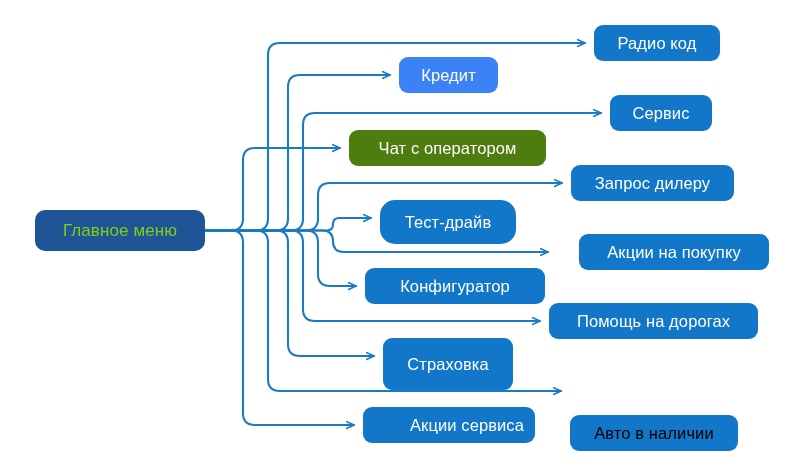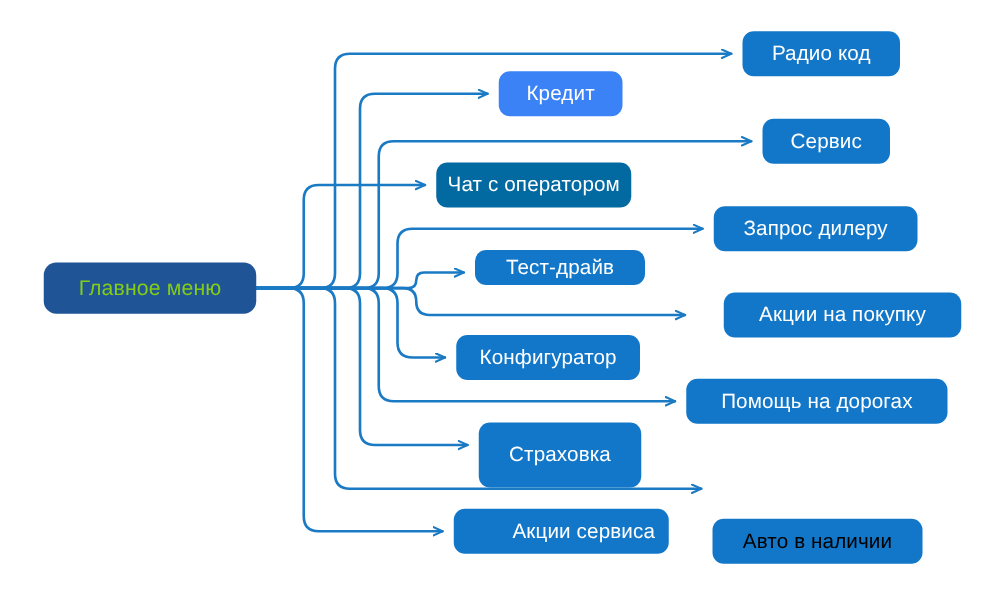"Чат с оператором" div.node { background: #0369a1 -> #4d7c0f; width: 156px -> 197px }
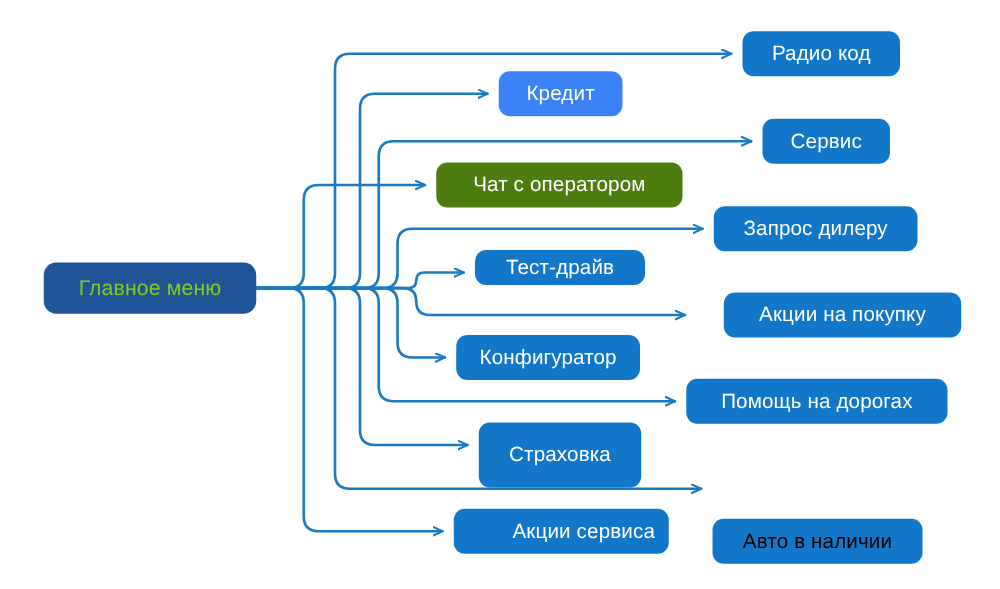"Тест-драйв" div.node { border-radius: none -> 15px; height: 28px -> 44px }
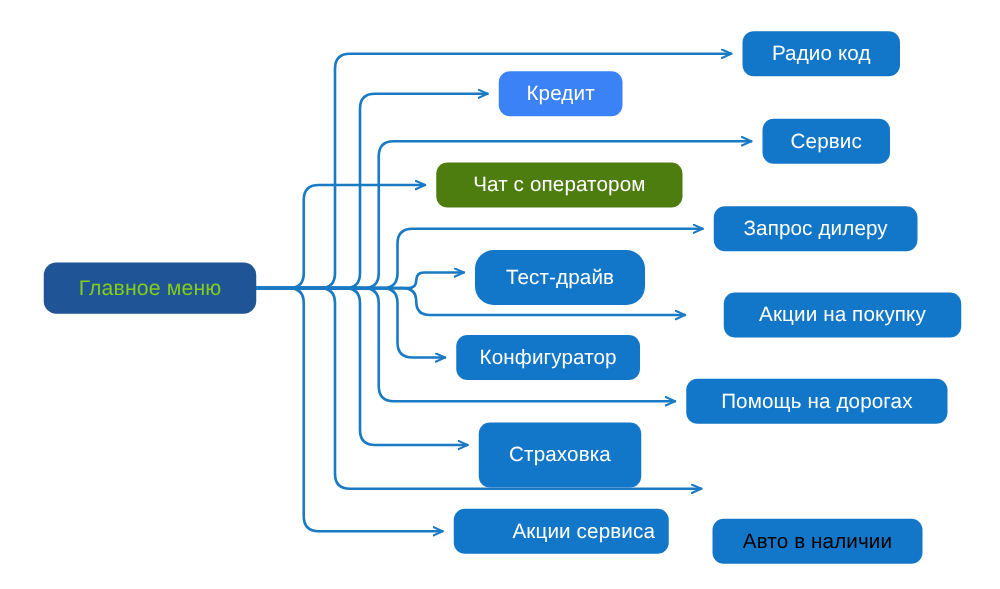"Конфигуратор" div.node { width: 147px -> 180px }
